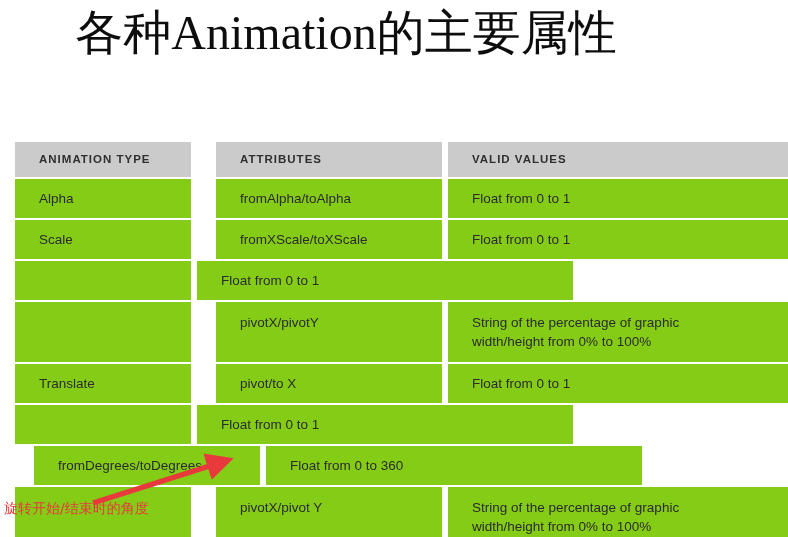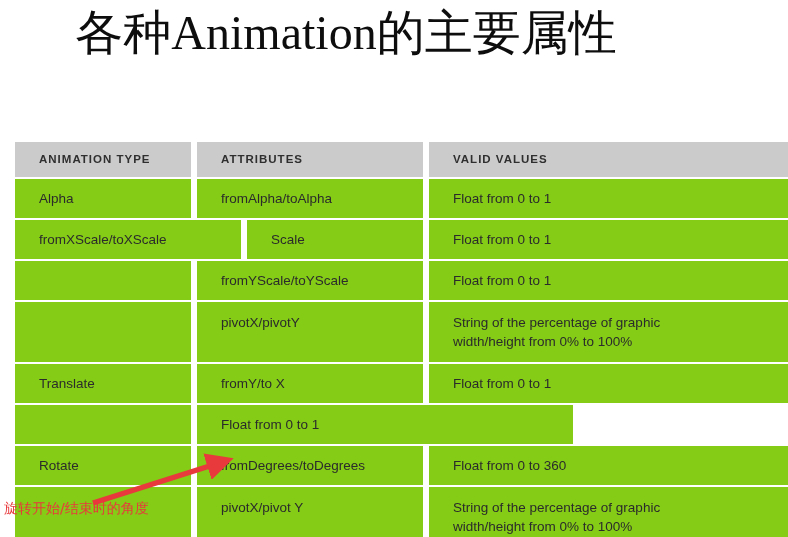"ATTRIBUTES" .c2 { margin-left: none -> 19px }
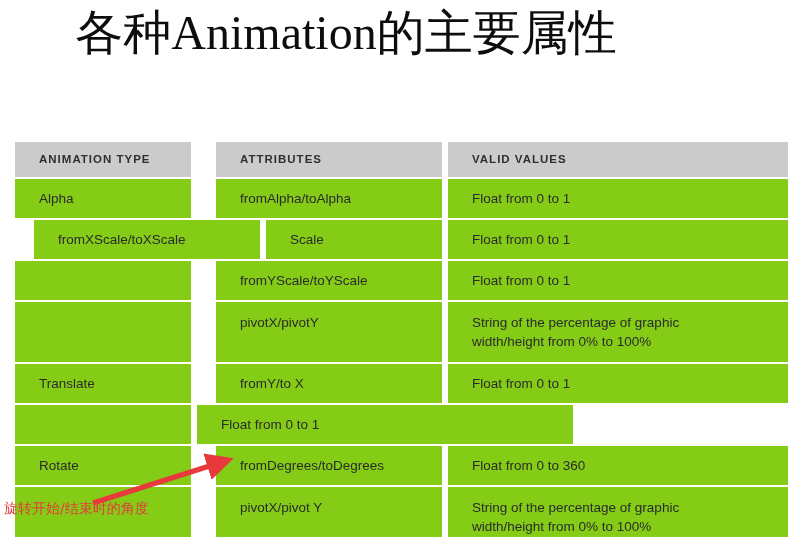"fromXScale/toXScale" div.cell { order: before "Scale" -> after "Scale" }
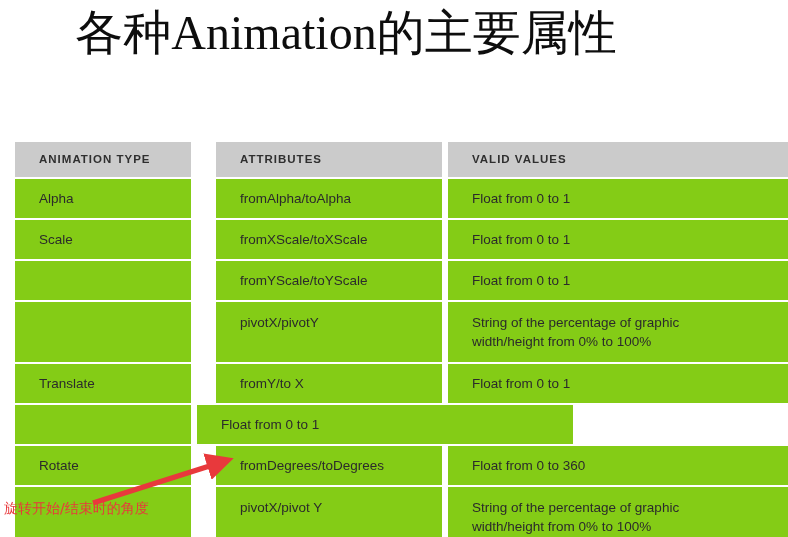"fromYScale/toYScale" div.cell { html: <div>fromYScale/toYScale</div> -> none }
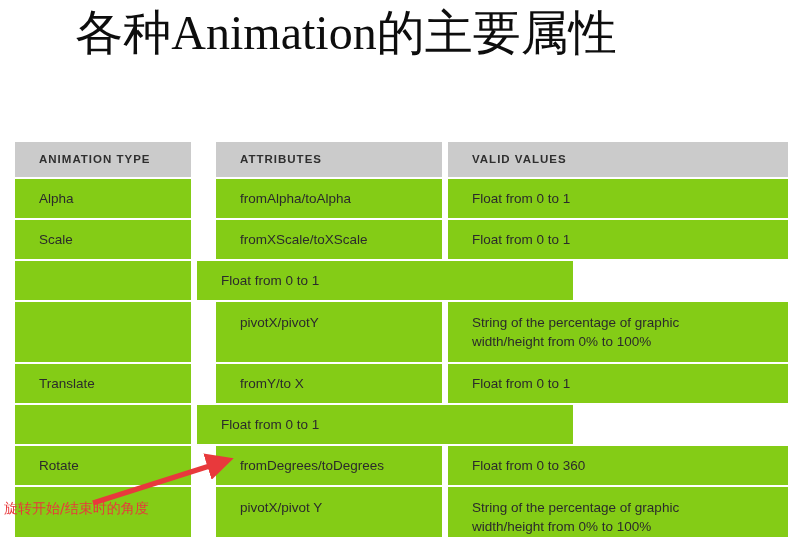"fromY/to X" div.cell { text: fromY/to -> pivot/to }
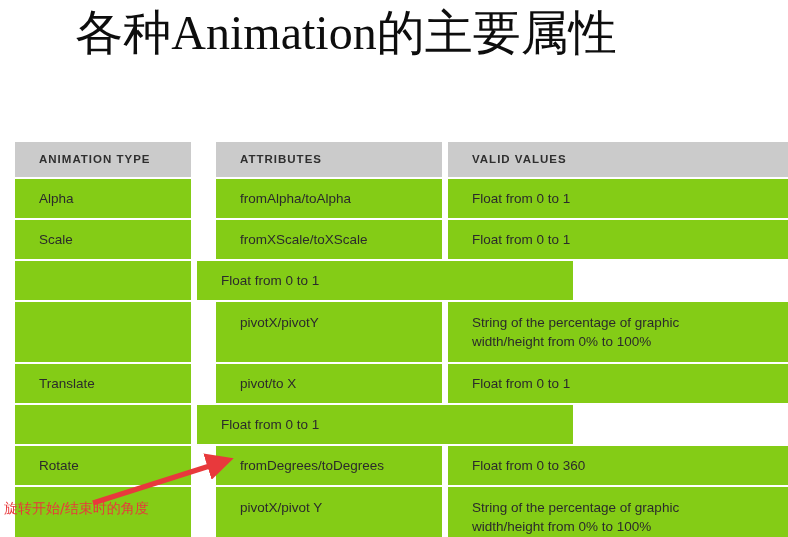"Rotate" div.cell { html: <div>Rotate</div> -> none }
